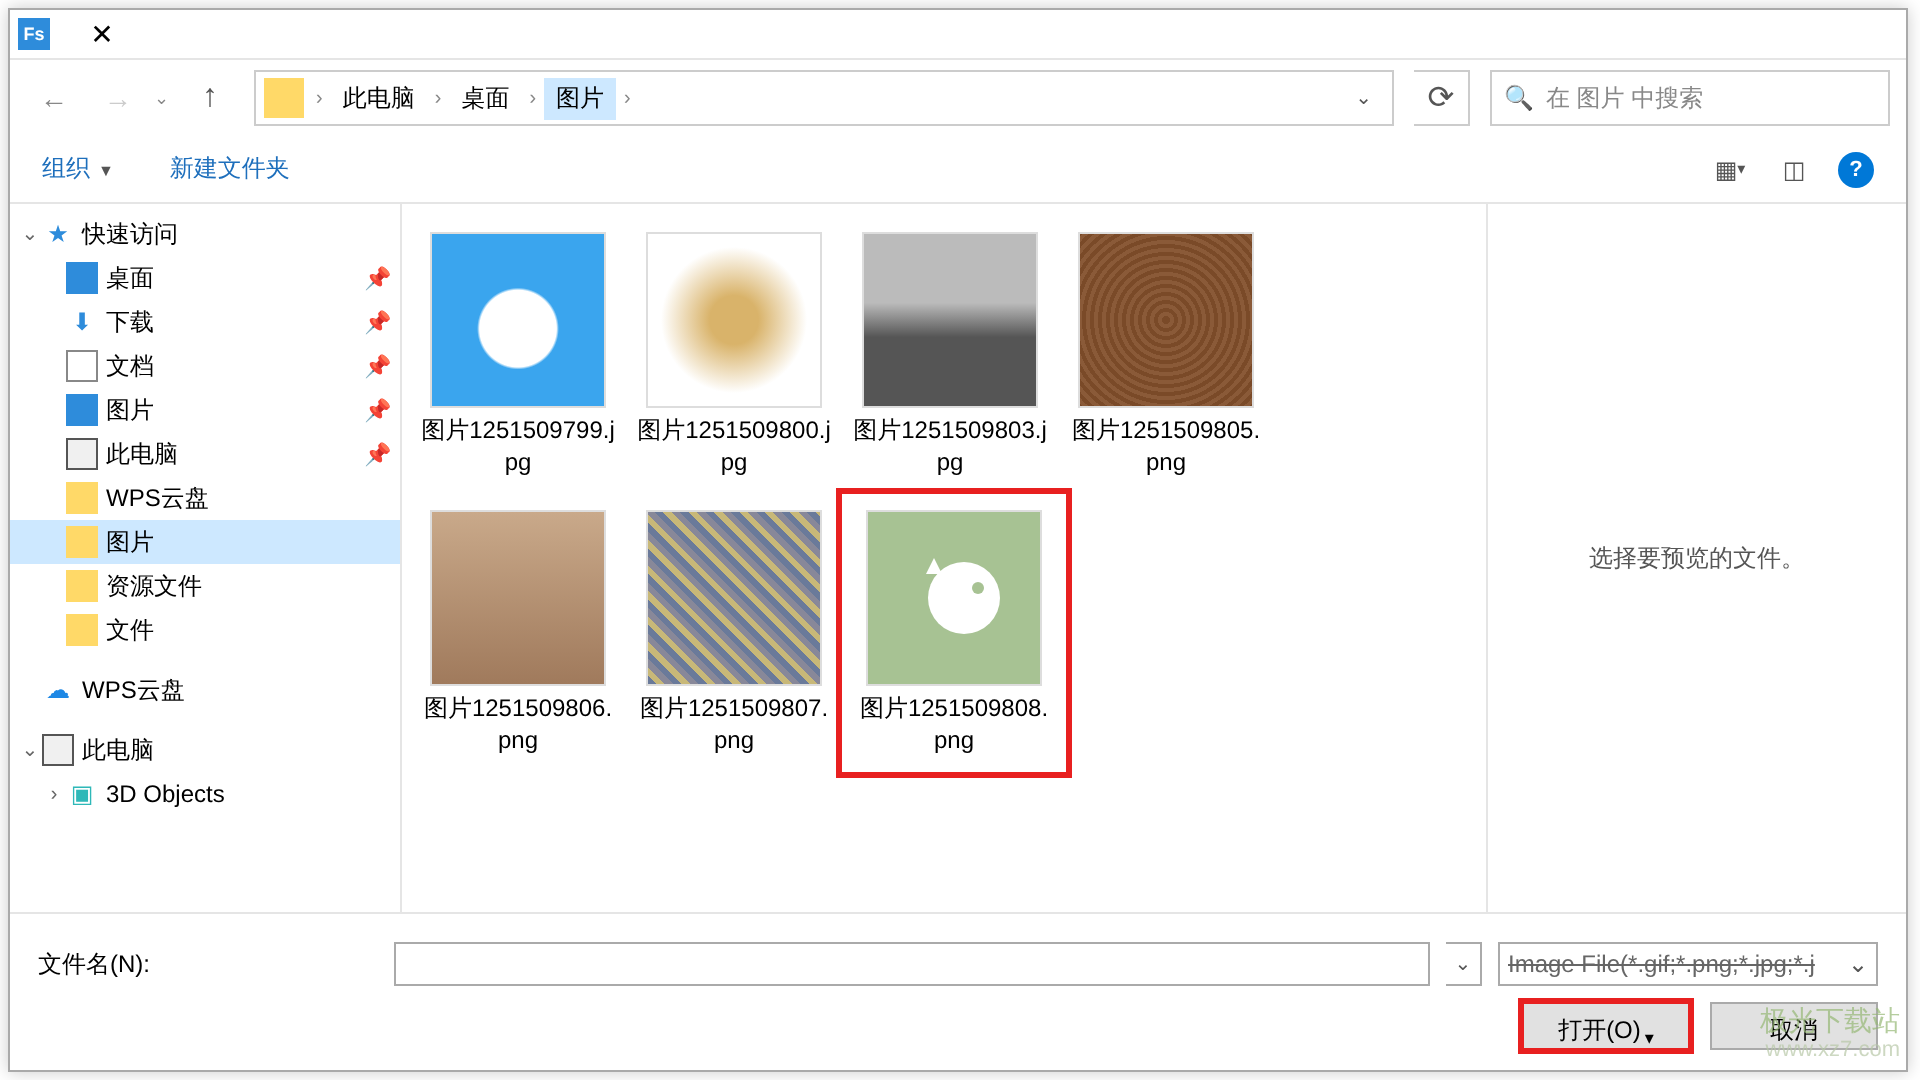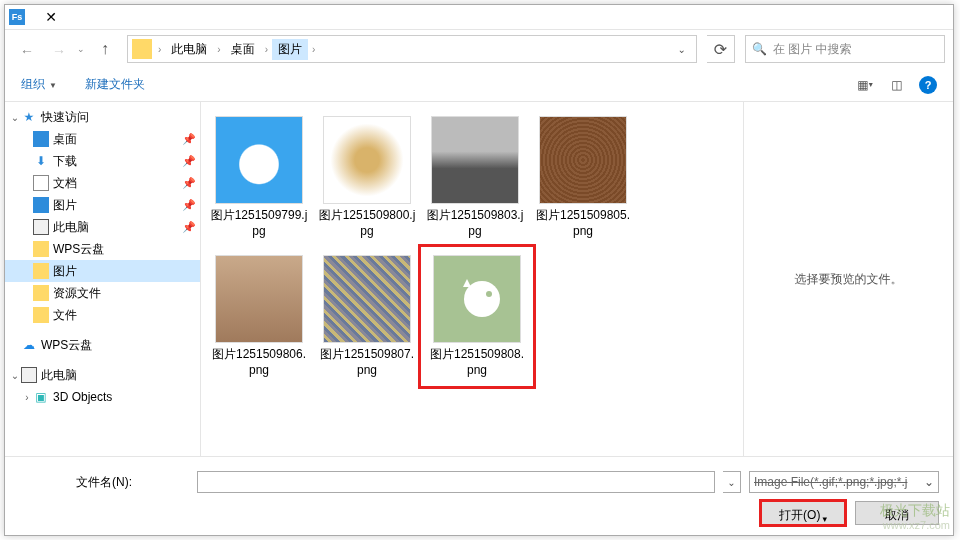"文件名(N):" .fn-label { text-align: center -> left }
